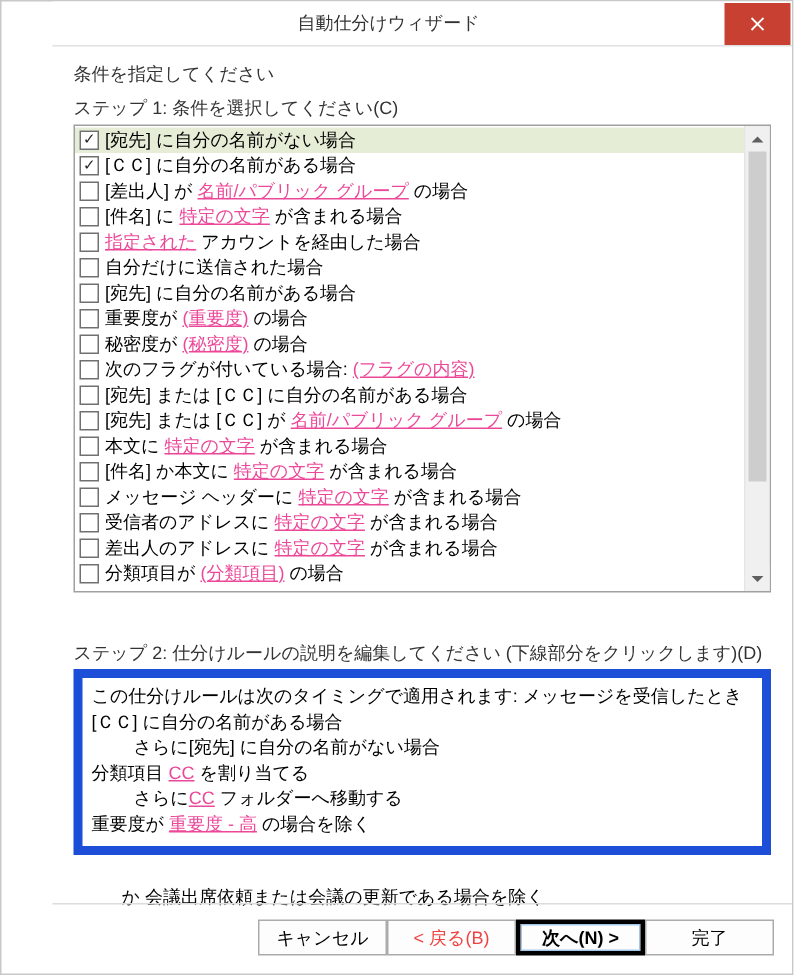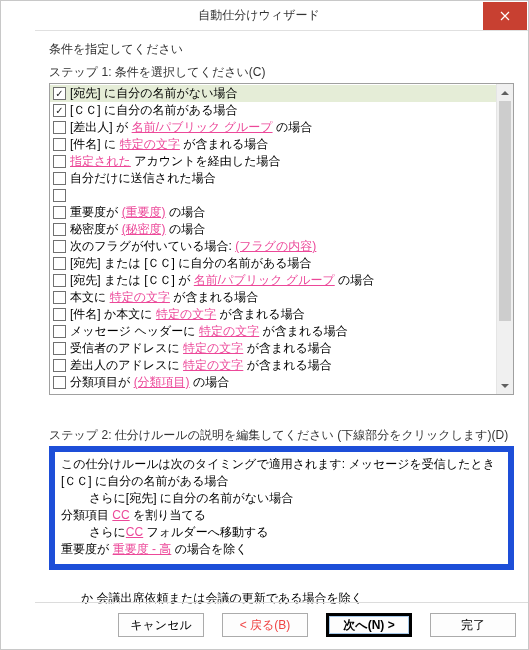"[宛先] に自分の名前がある場合" span.text { html: none -> <span><span>[宛先] に自分の名前がある場合</span></span> }
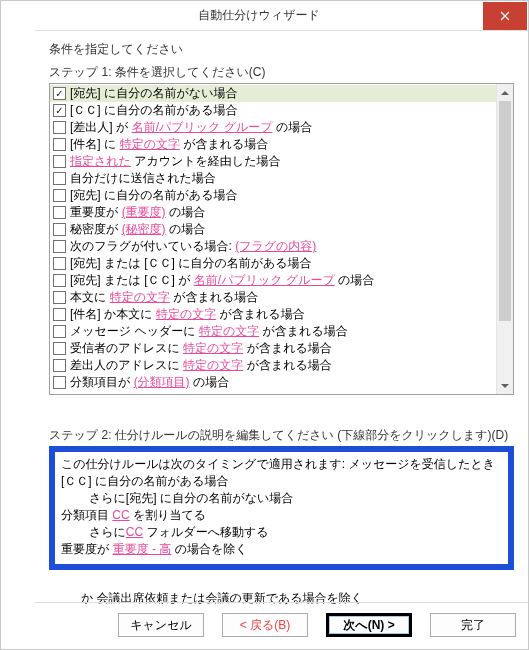"キャンセル" .footer { gap: 18px -> 0 }
